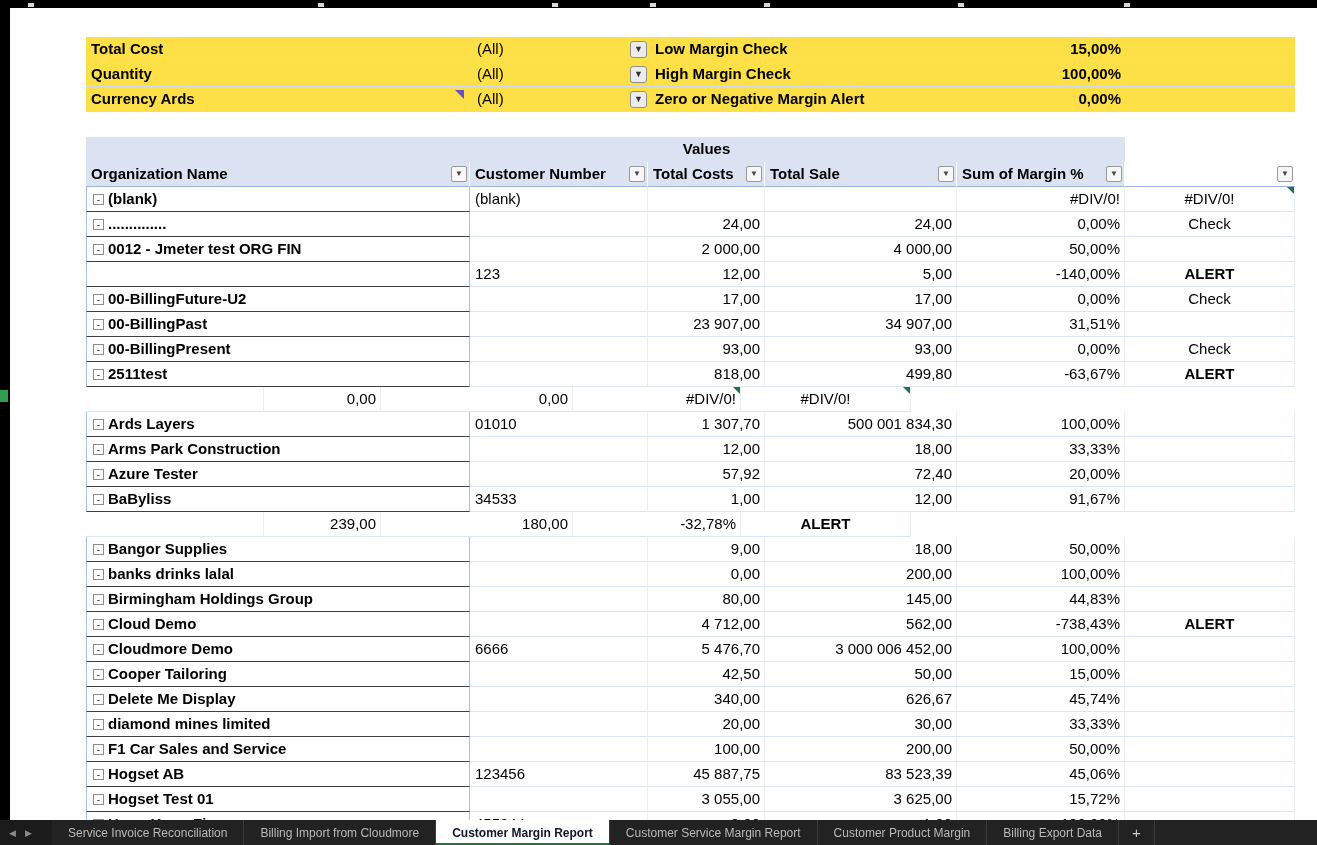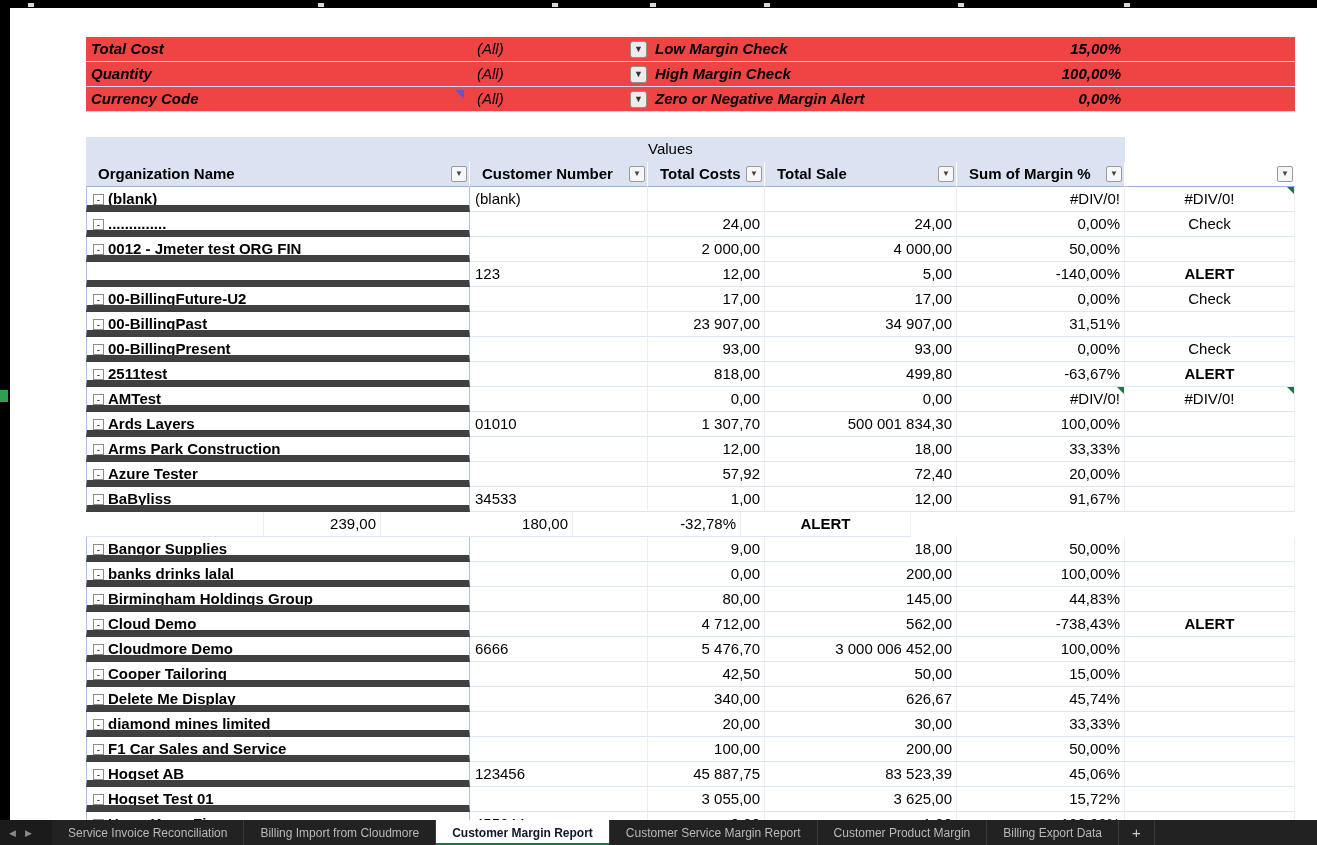"Total Cost" .frow .cell { background: #ef4444 -> #fde047; font-style: italic -> none }
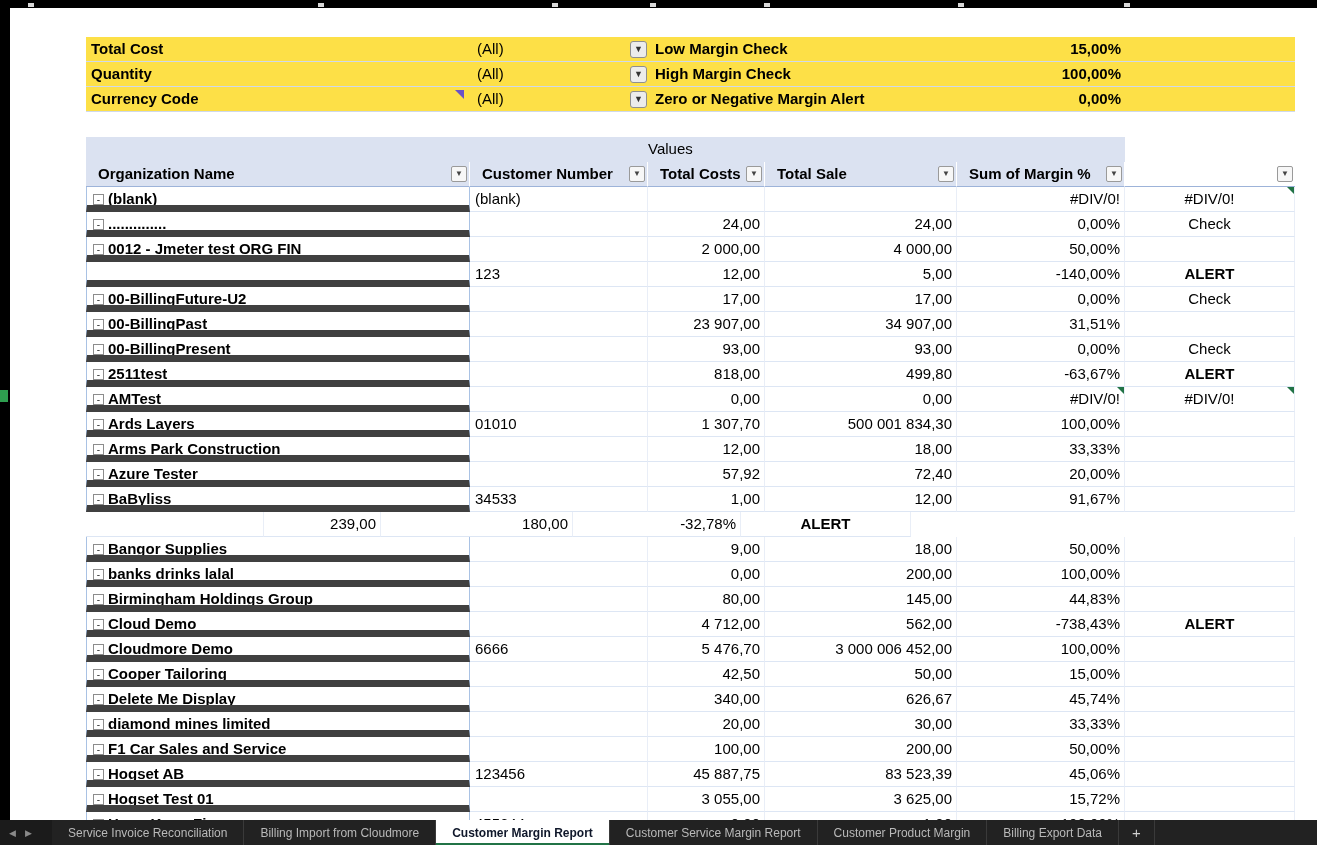"Currency Code" span { text: Code -> Ards }
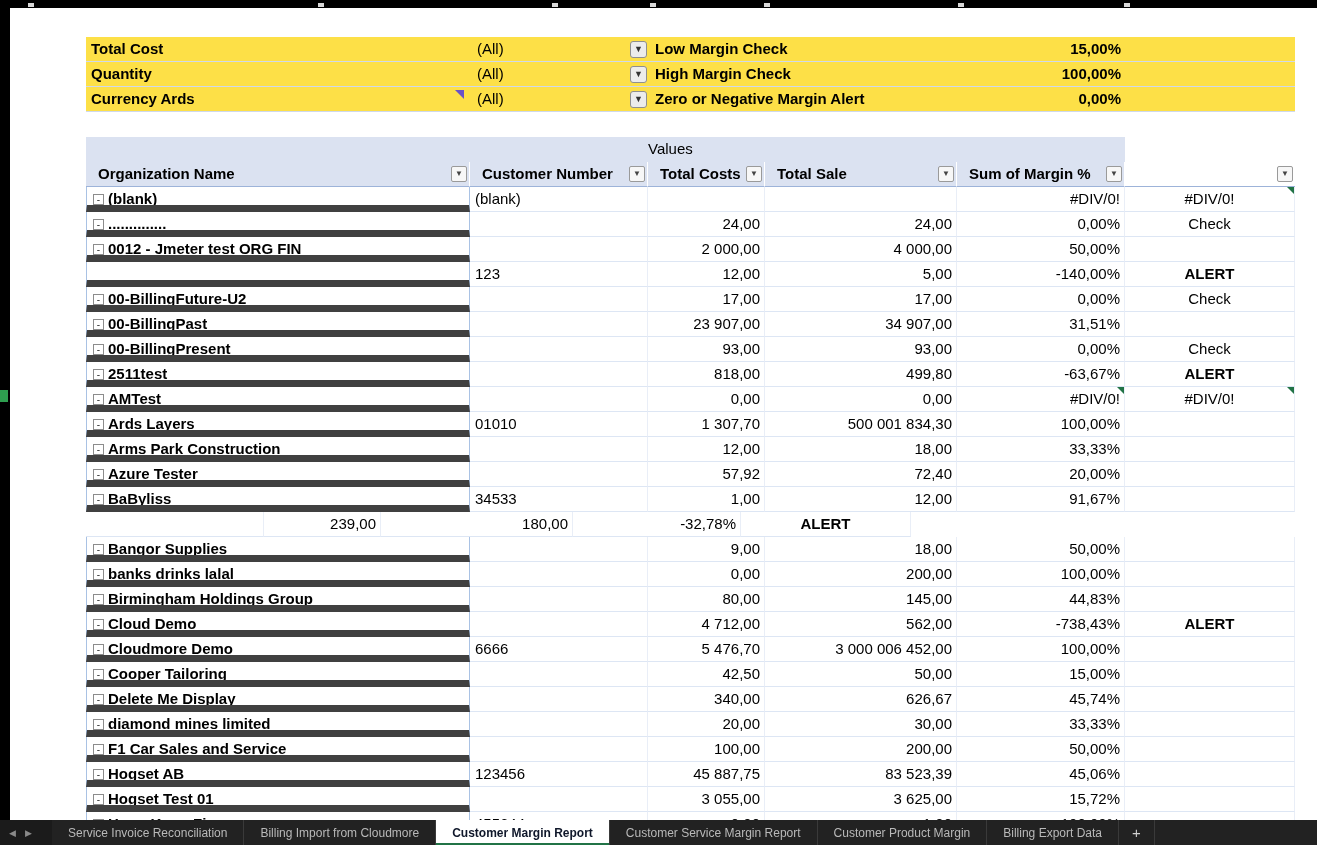"Values" .vlabel { font-weight: normal -> bold; text-align: none -> center }
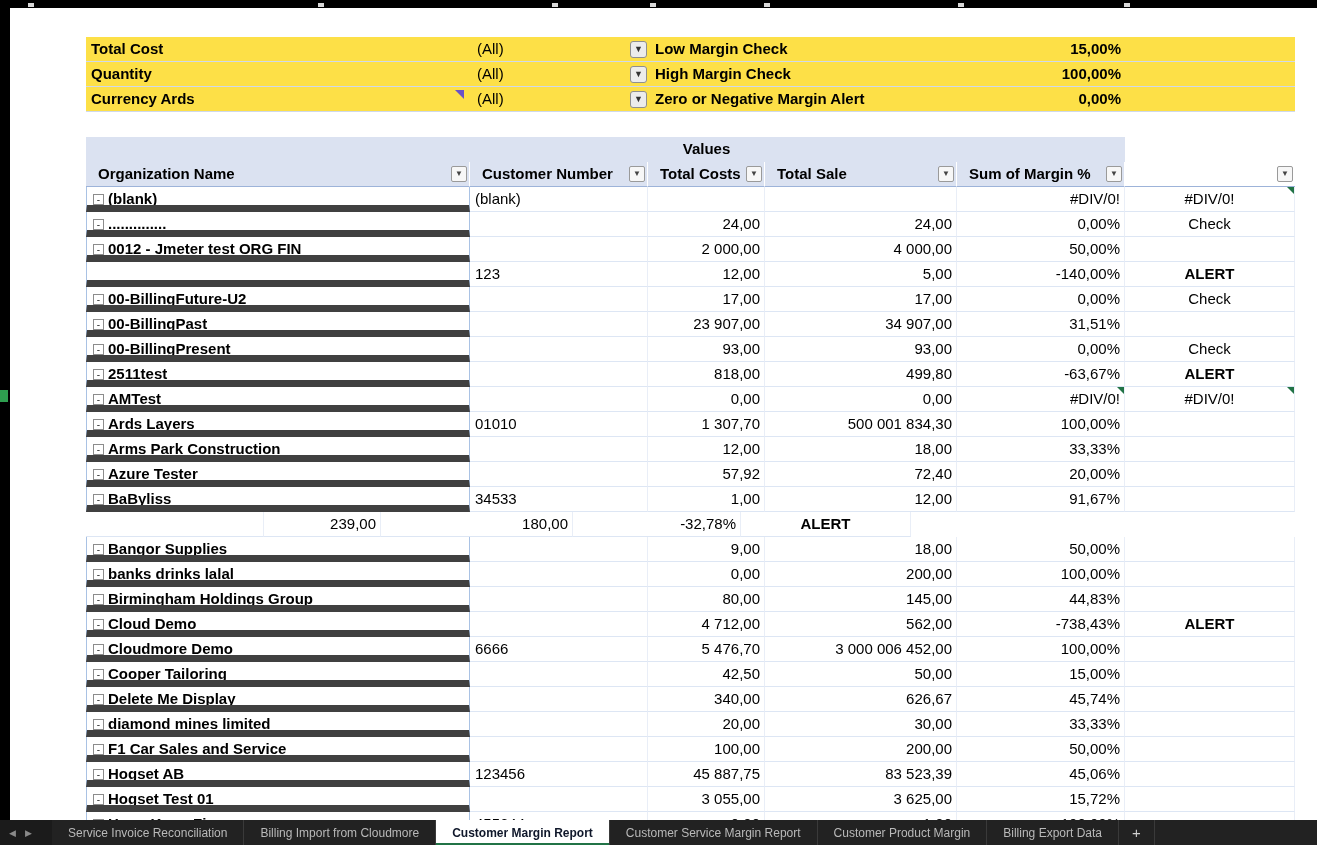"Organization Name" .hrow .hcell { padding-left: 12px -> 5px }
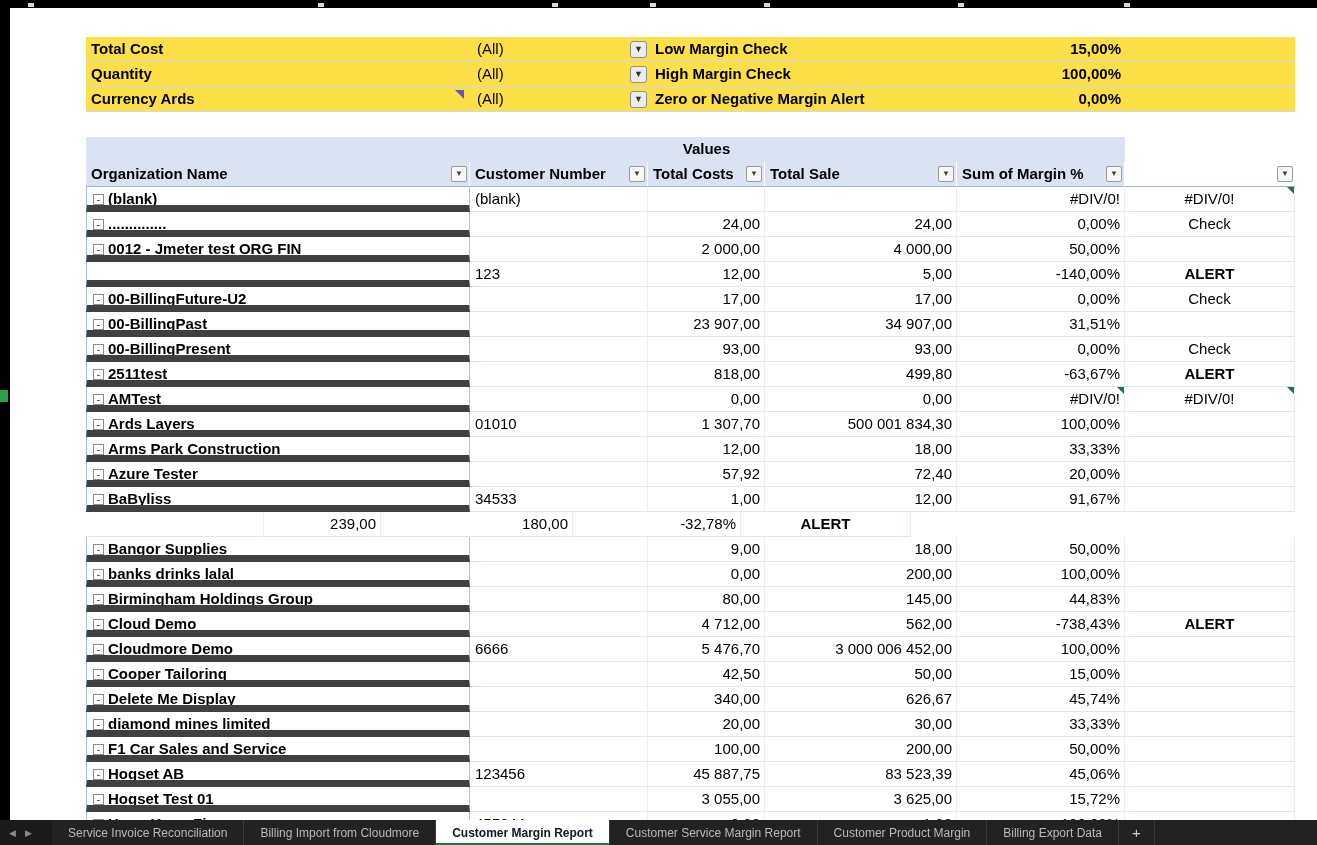"- (blank)" .datarow .cB { border-bottom: 7px solid #404040 -> 1px solid #404040 }
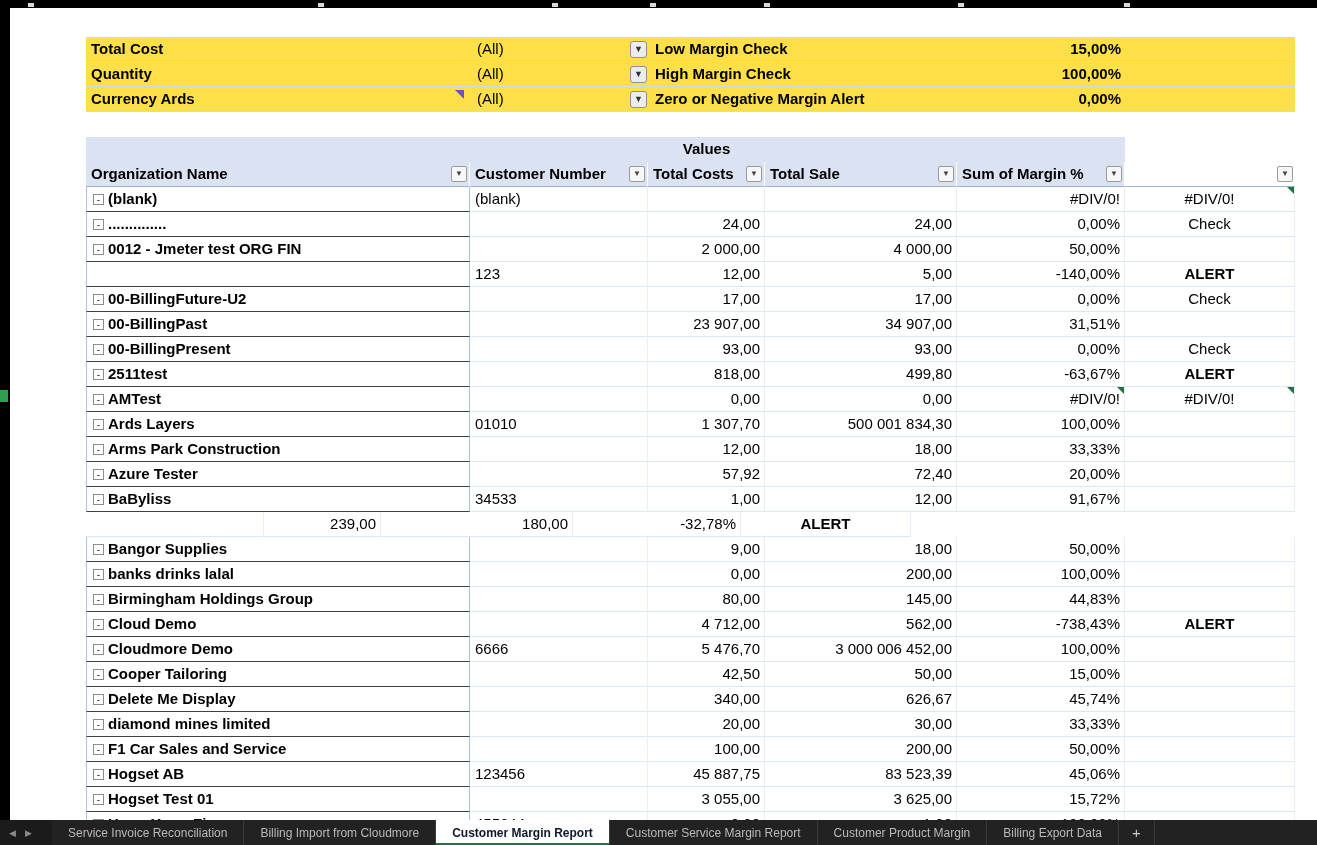"- AMTest" div.cell { html: <div> <span>-</span><span>AMTest</span> </div> -> none }
